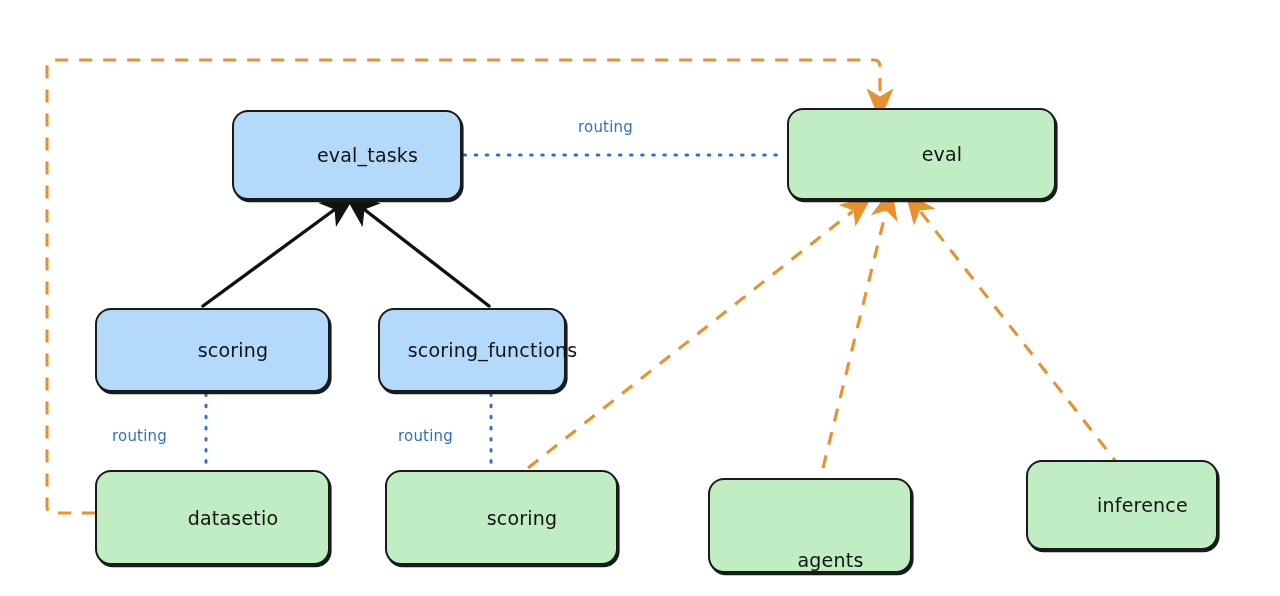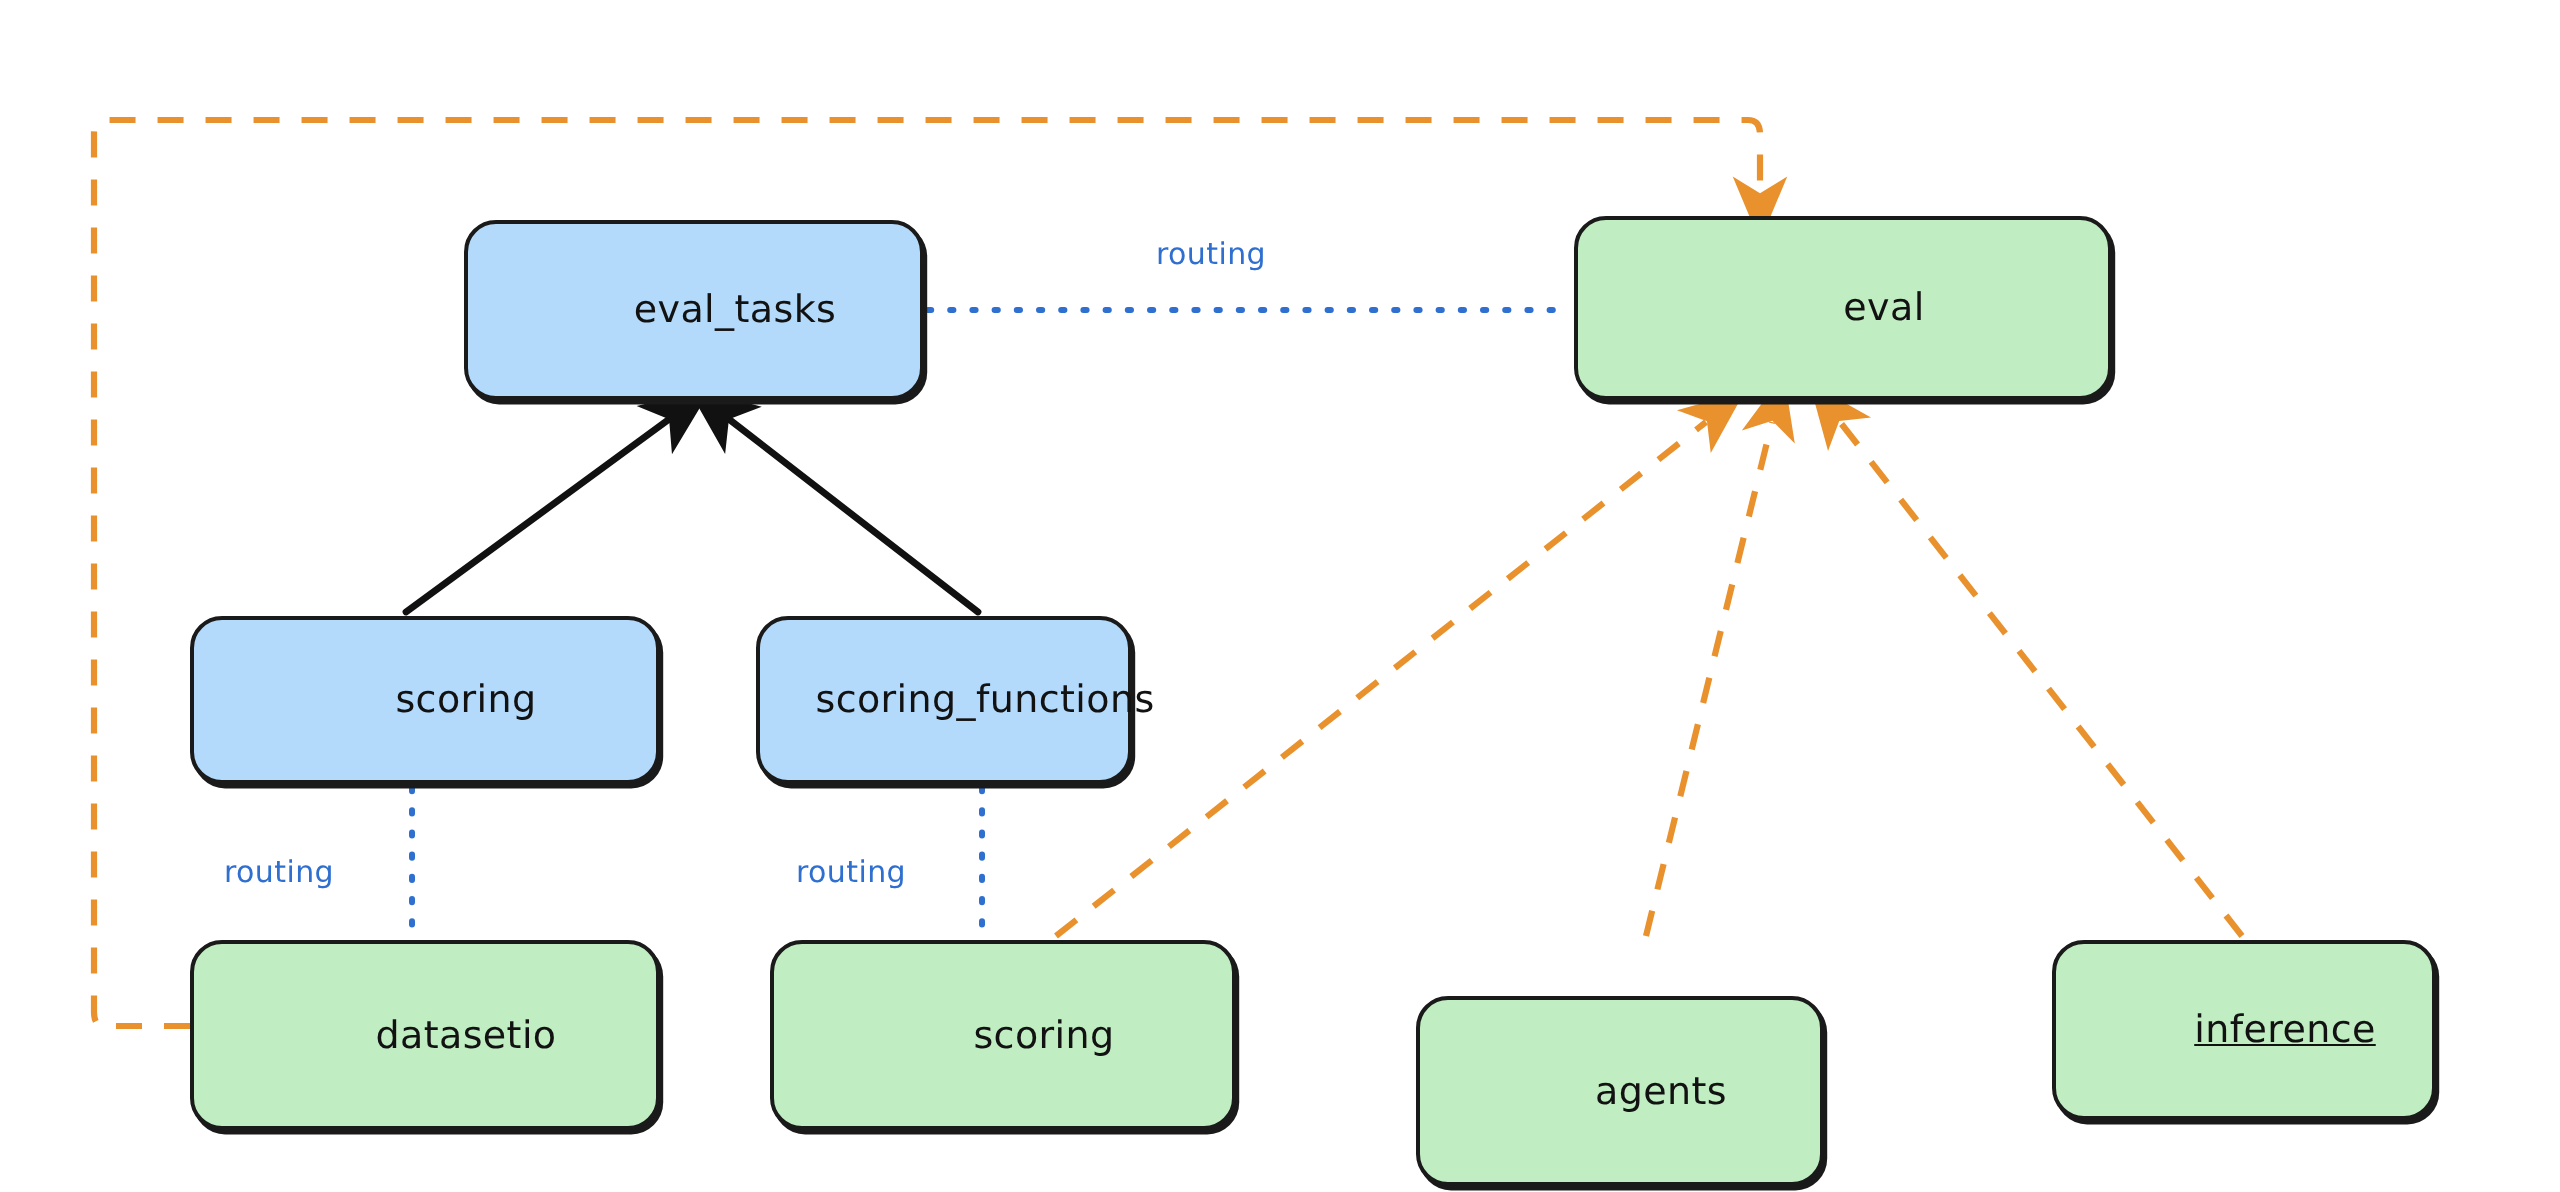"inference" div.node { text-decoration: underline -> none; top: 470px -> 460px }
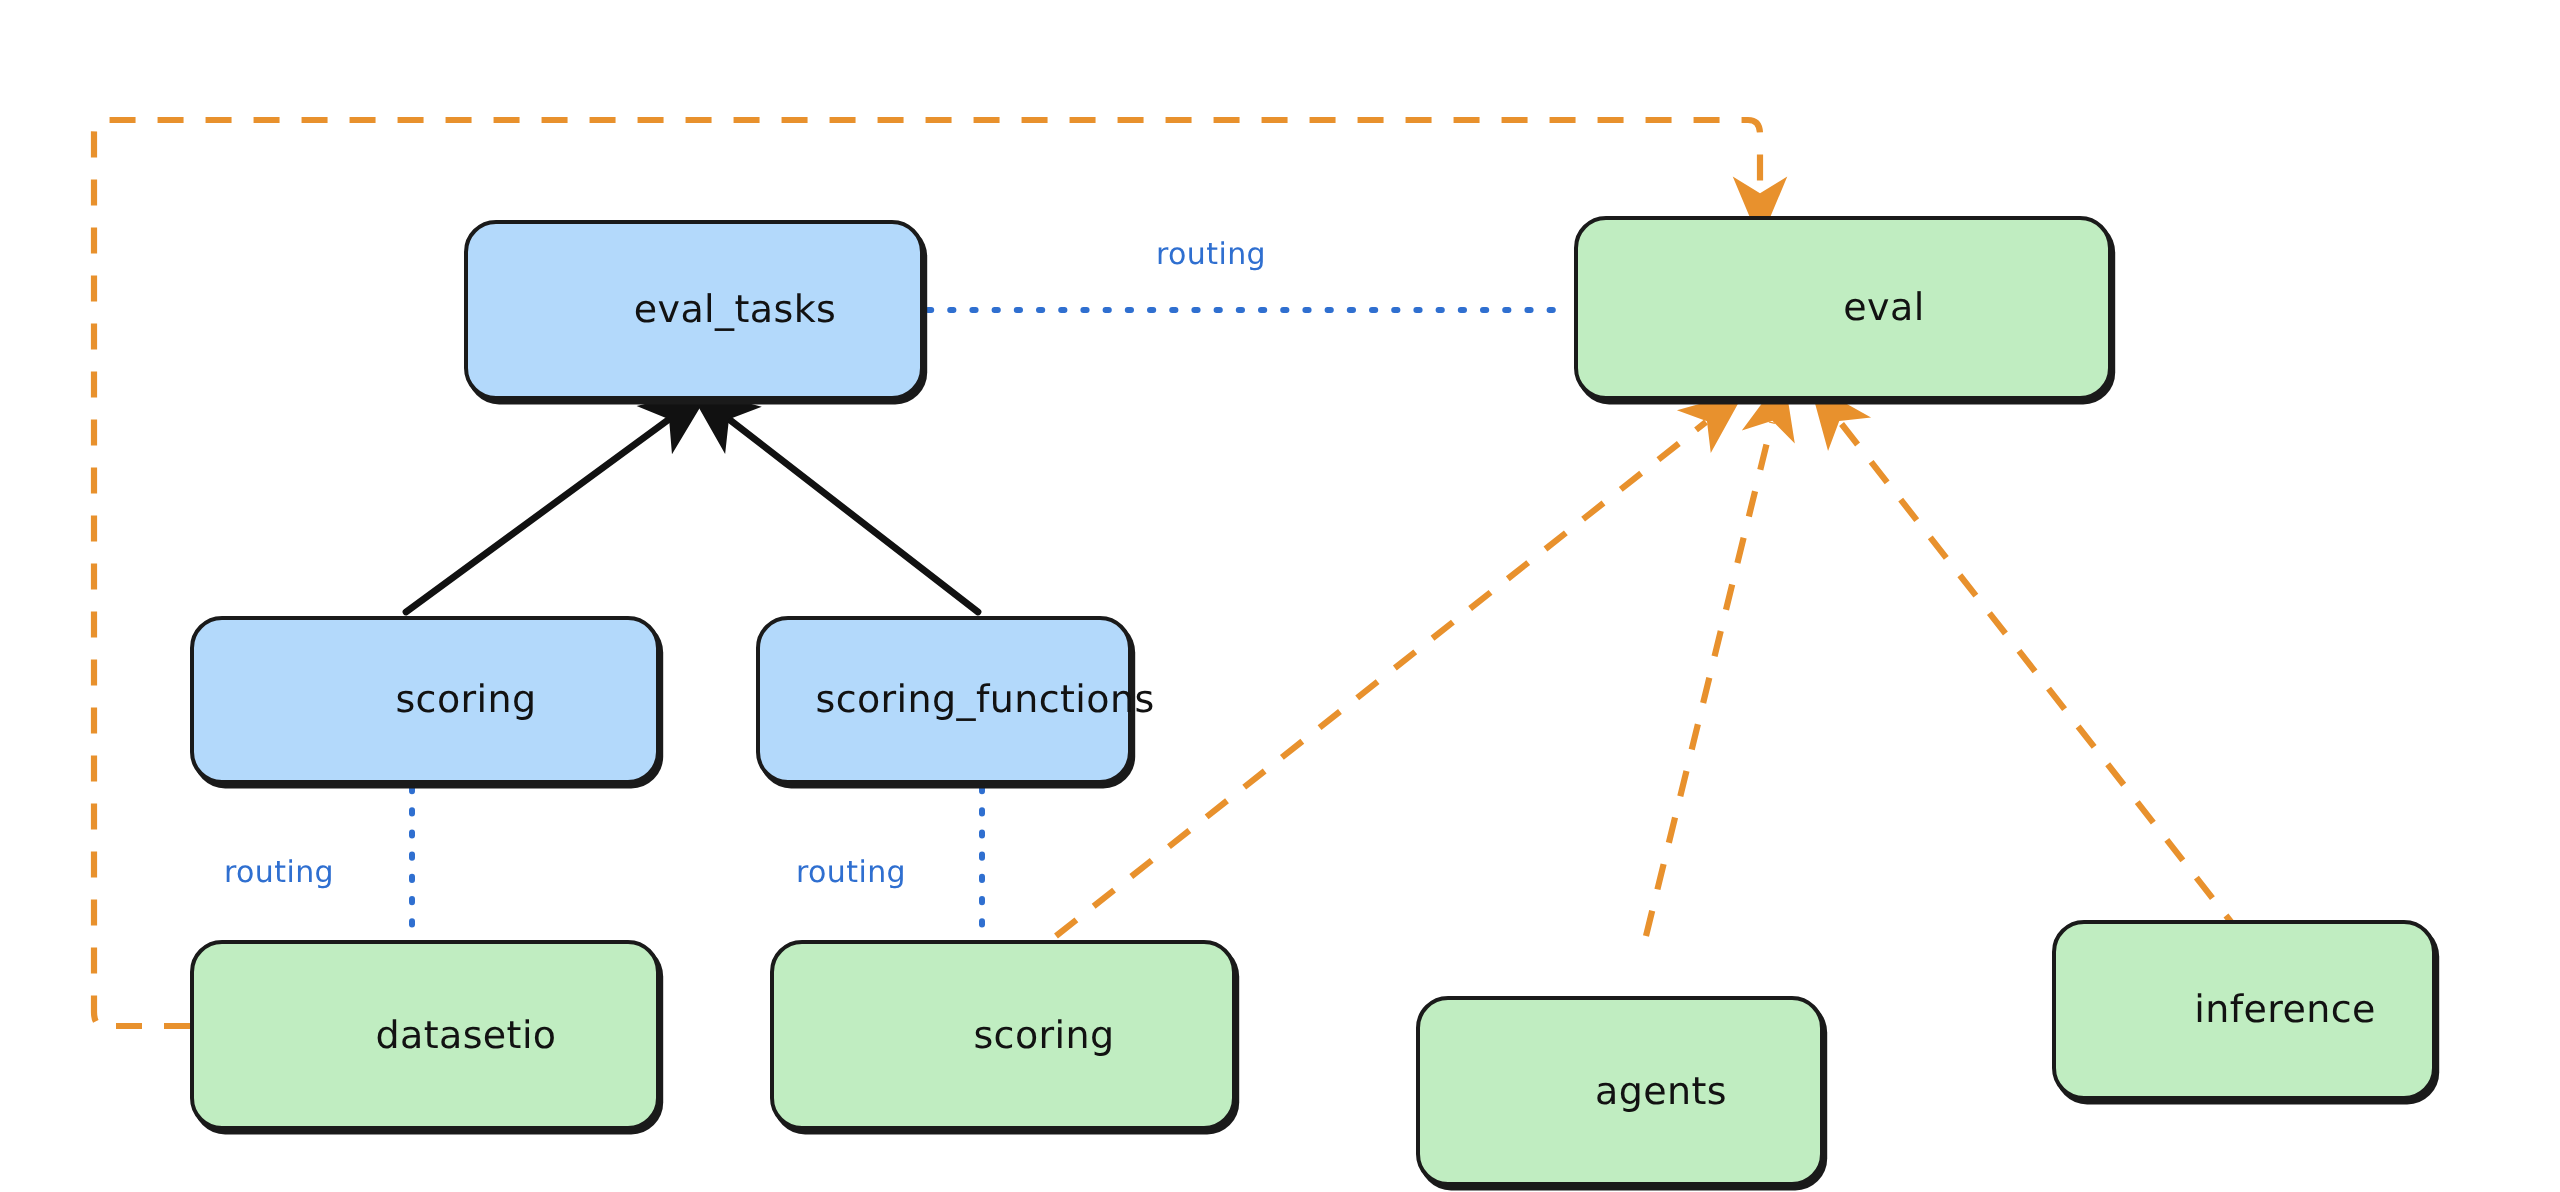"agents" div.node { align-items: none -> flex-end; top: 498px -> 478px }
